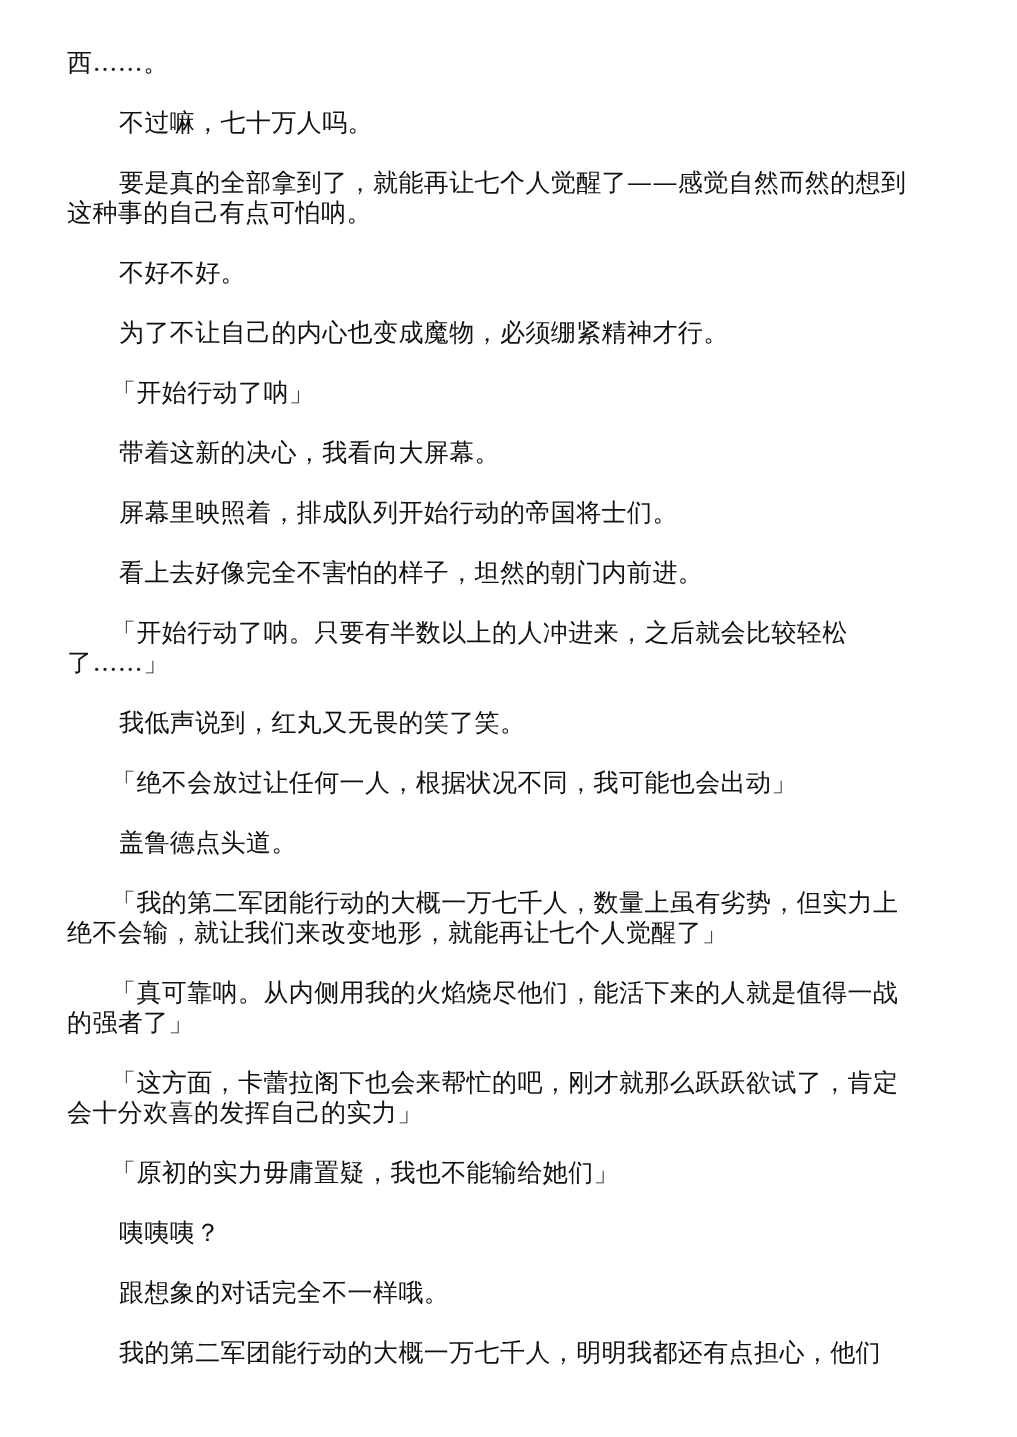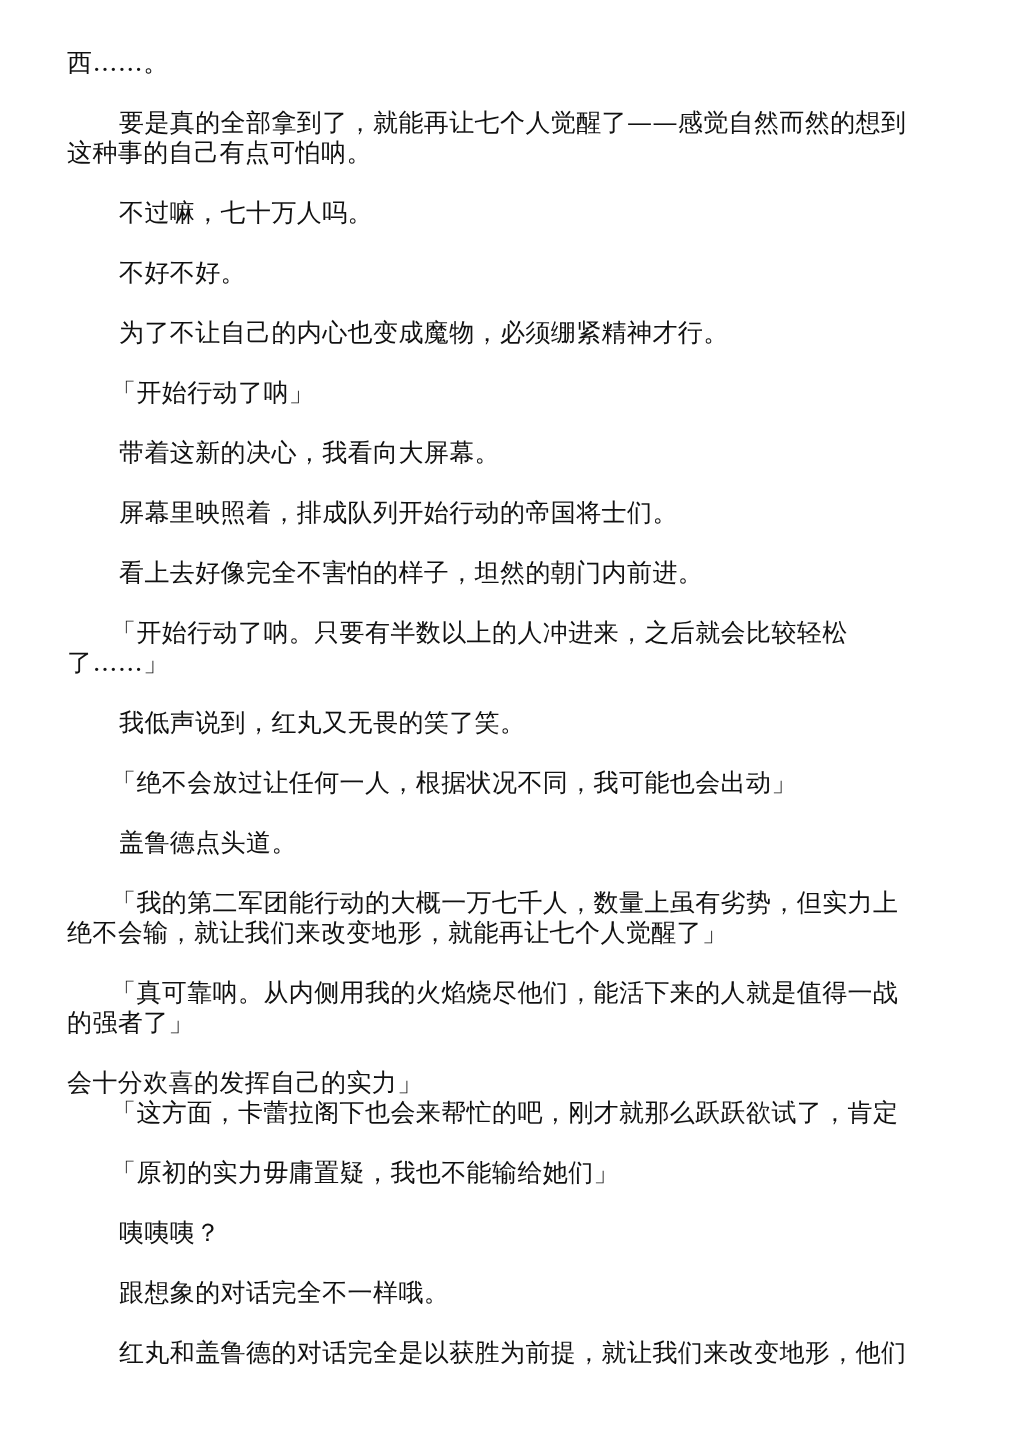"要是真的全部拿到了，就能再让七个人觉醒了——感觉自然而然的想到" p.para { order: before "不过嘛，七十万人吗。" -> after "不过嘛，七十万人吗。" }
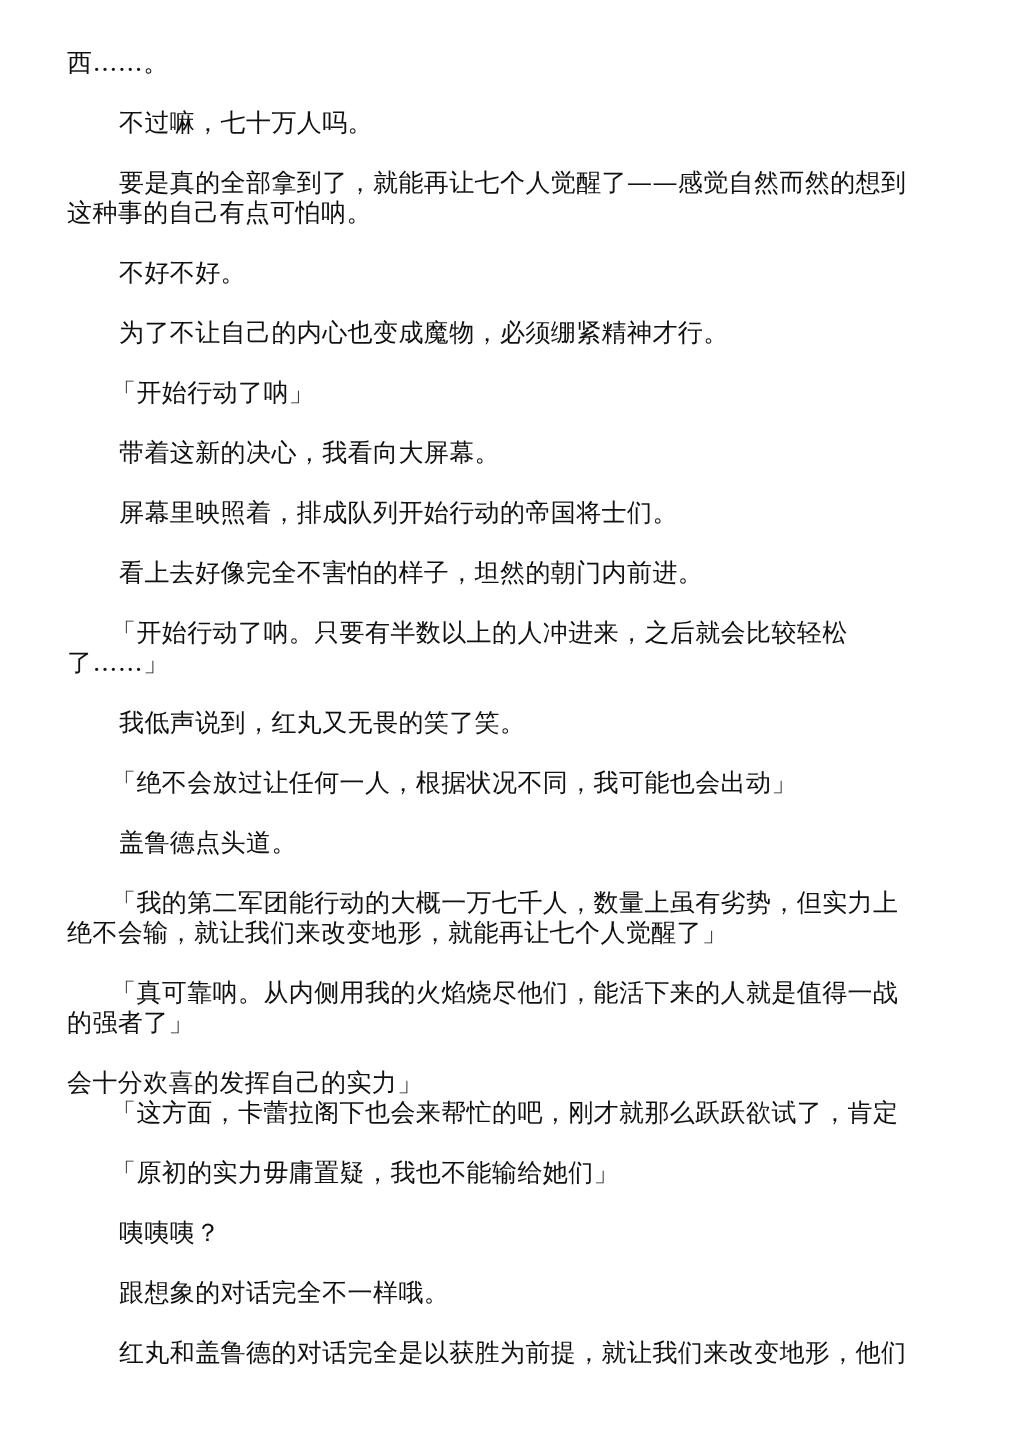"会十分欢喜的发挥自己的实力」" span.line { order: before "「这方面，卡蕾拉阁下也会来帮忙的吧，刚才就那么跃跃欲试了，肯定" -> after "「这方面，卡蕾拉阁下也会来帮忙的吧，刚才就那么跃跃欲试了，肯定" }
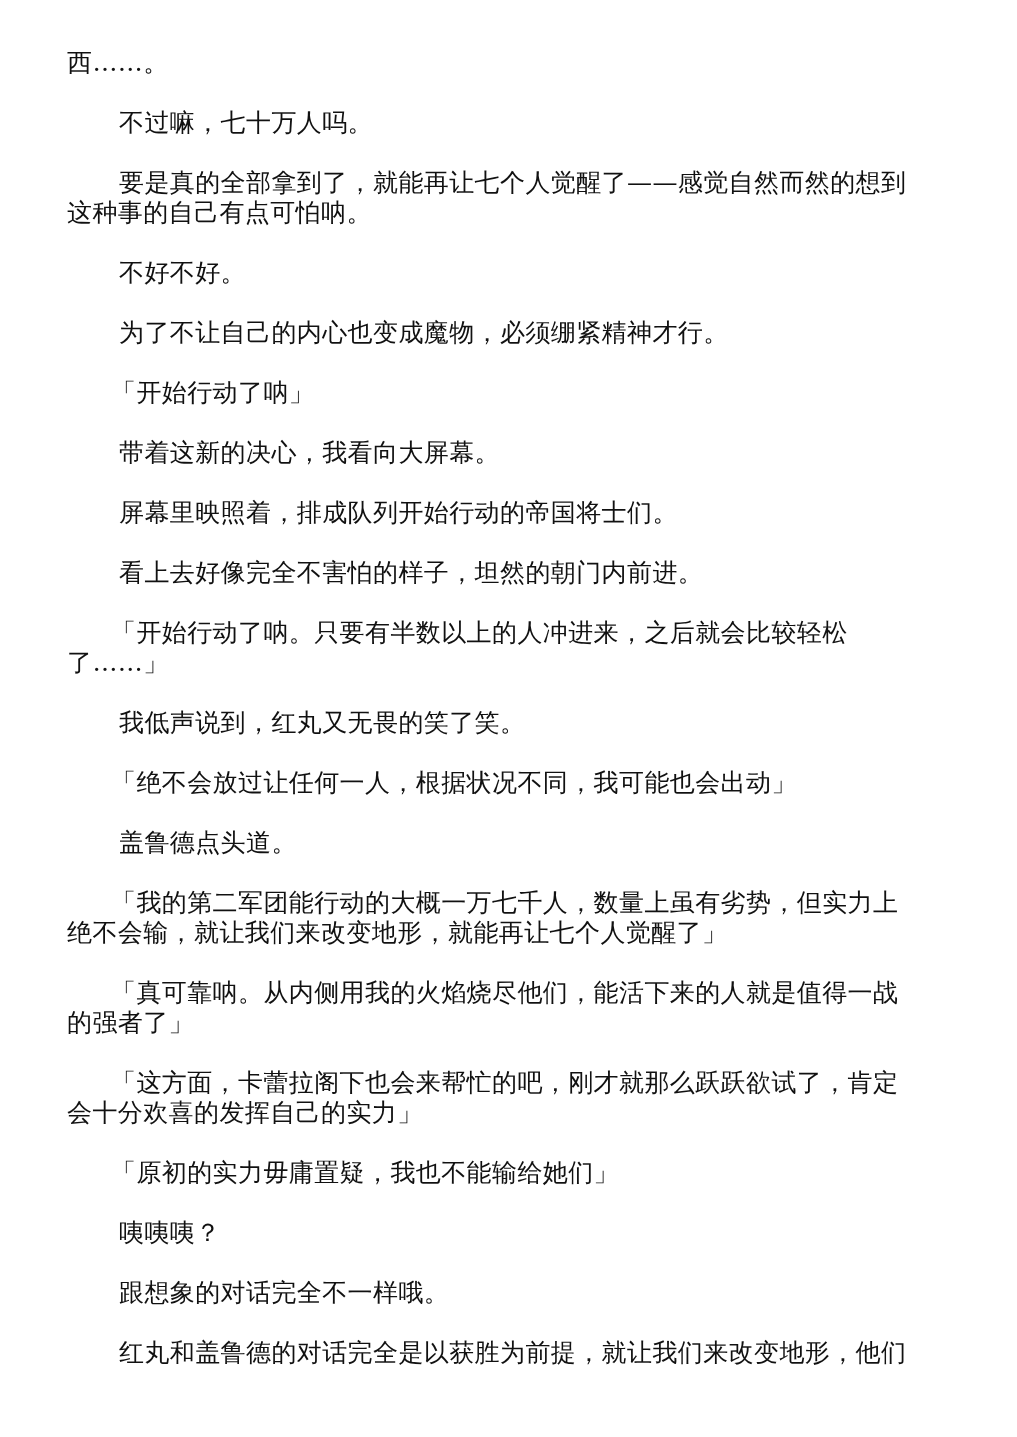"红丸和盖鲁德的对话完全是以获胜为前提，就让我们来改变地形，他们" span.line { text: 红丸和盖鲁德的对话完全是以获胜为前提，就让我们来改变地形 -> 我的第二军团能行动的大概一万七千人，明明我都还有点担心 }
